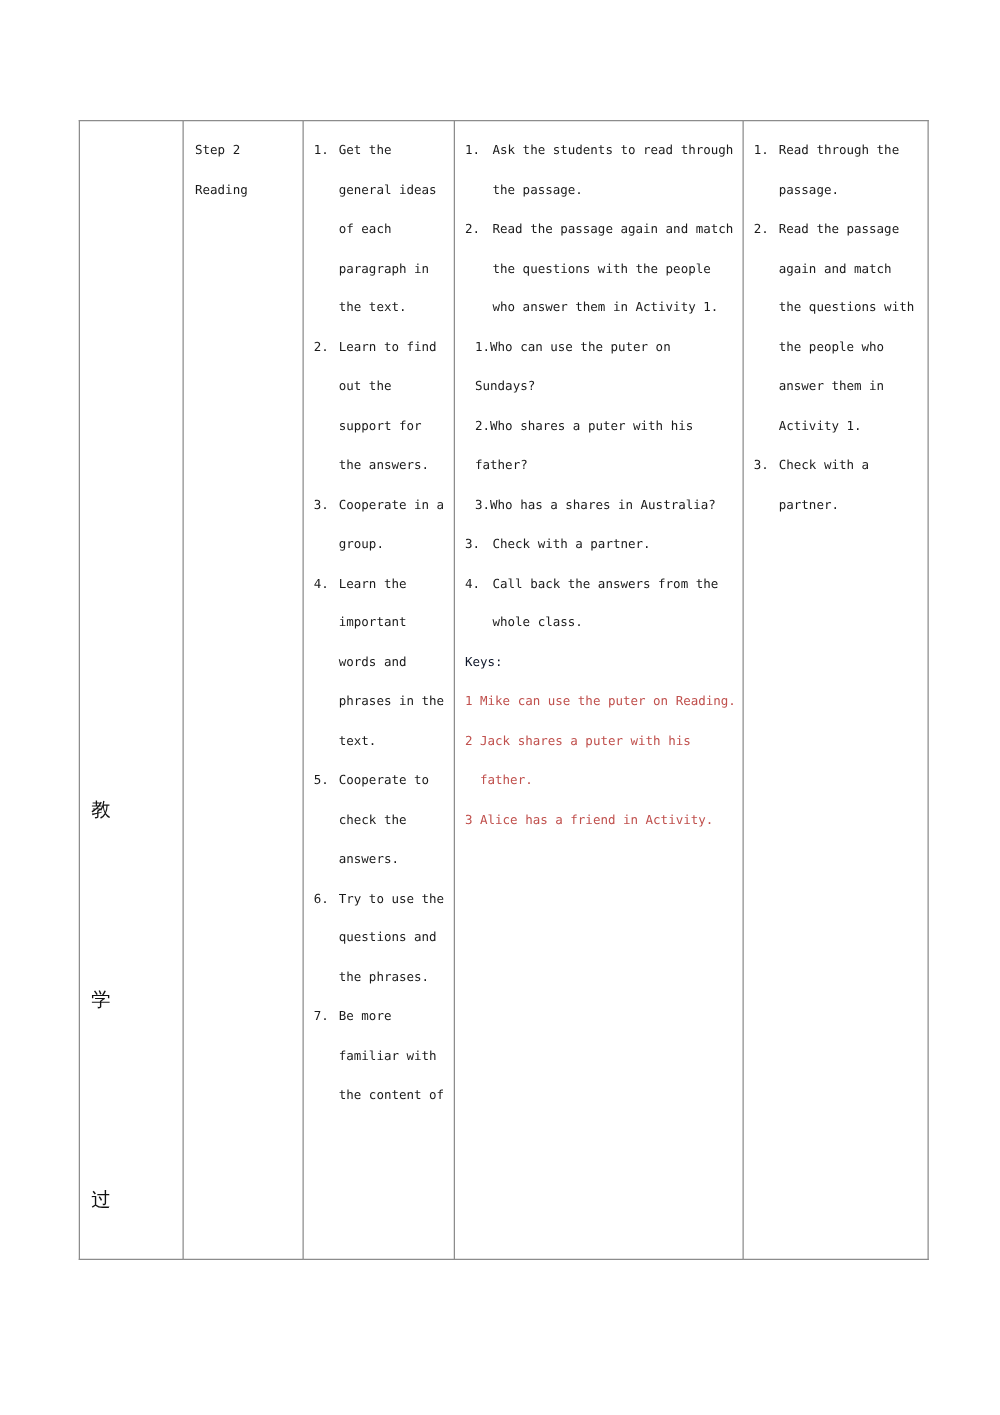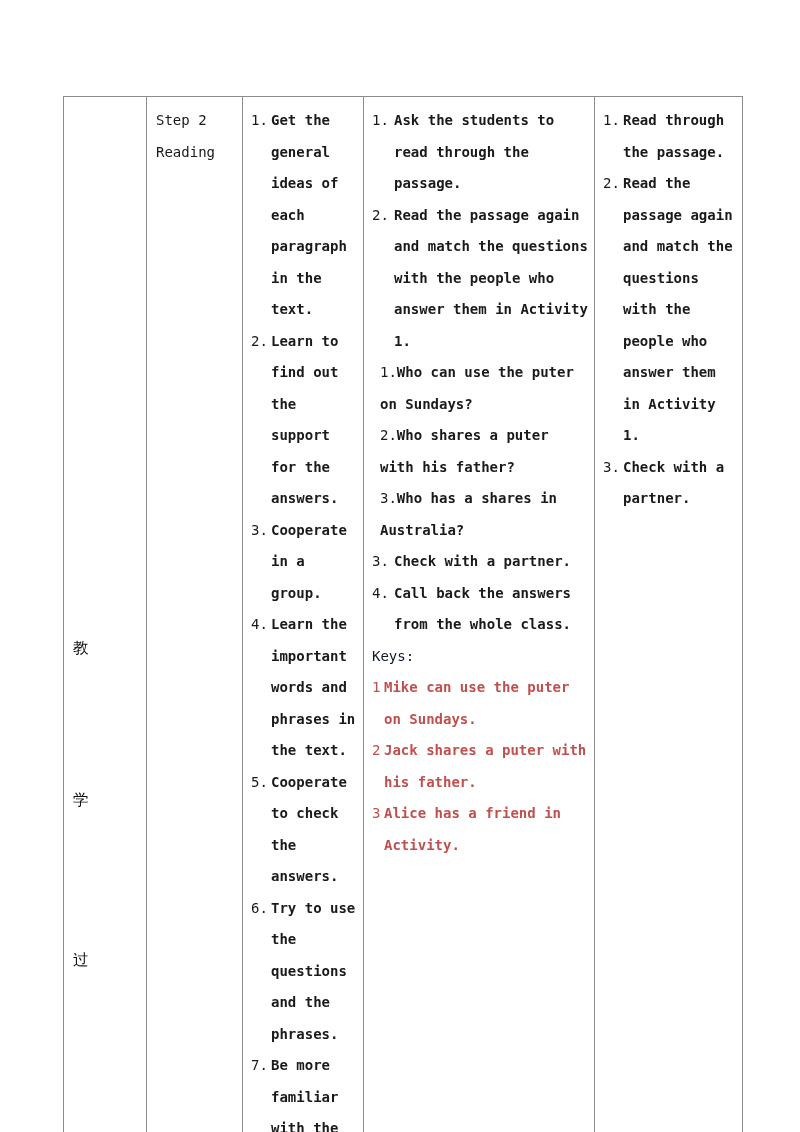"Step 2" .cell-inner { font-size: 14px -> 10px }
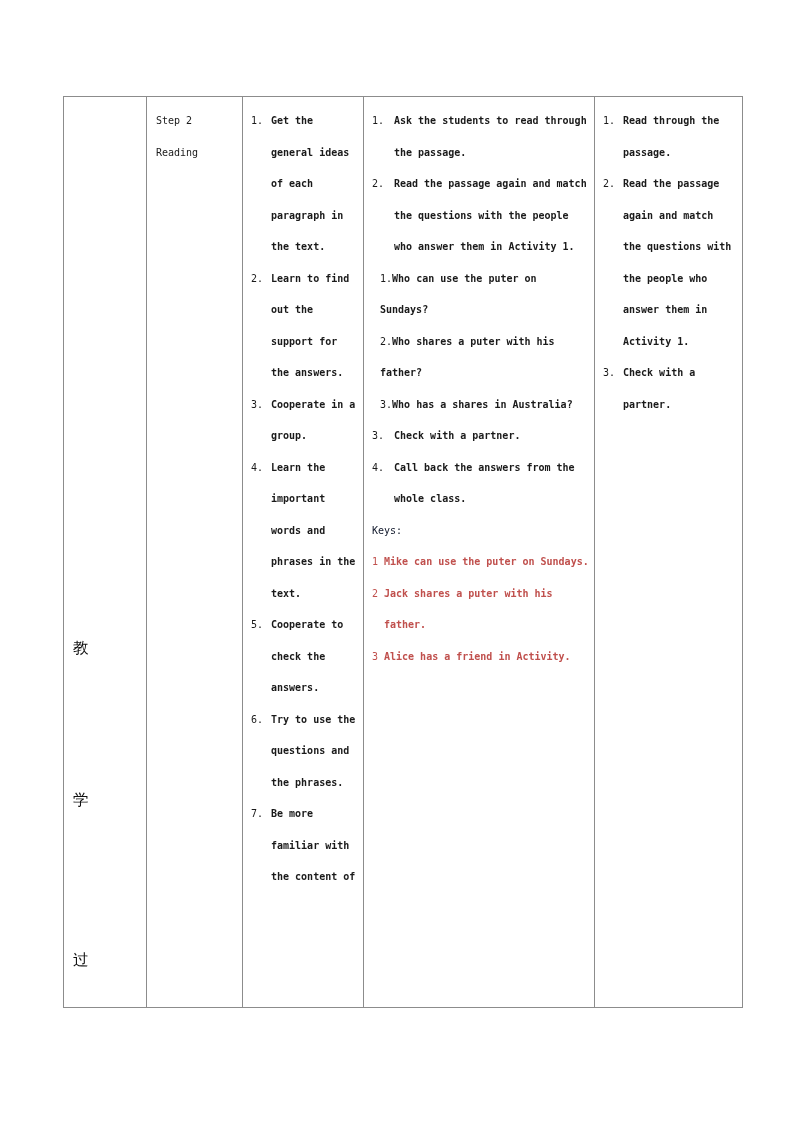"Get the general ideas of" .li-body { font-weight: bold -> none }
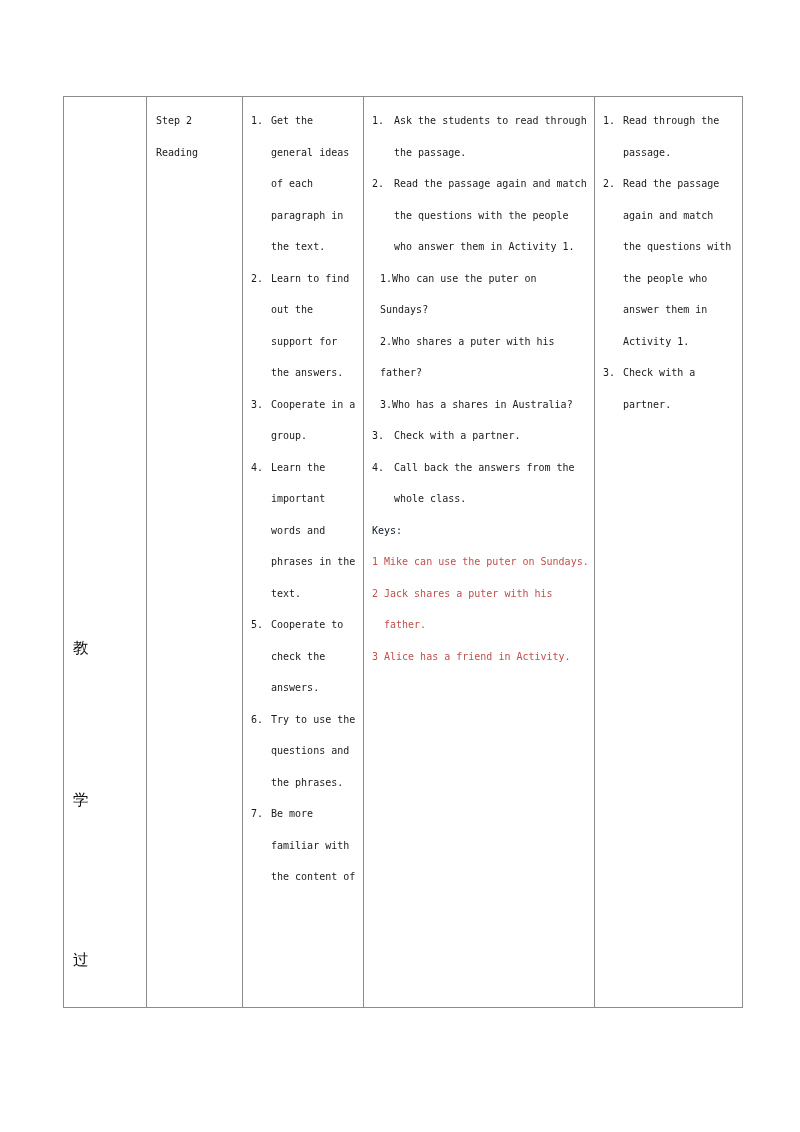"Mike can use the puter" span.li-body { text: Sundays -> Reading }
